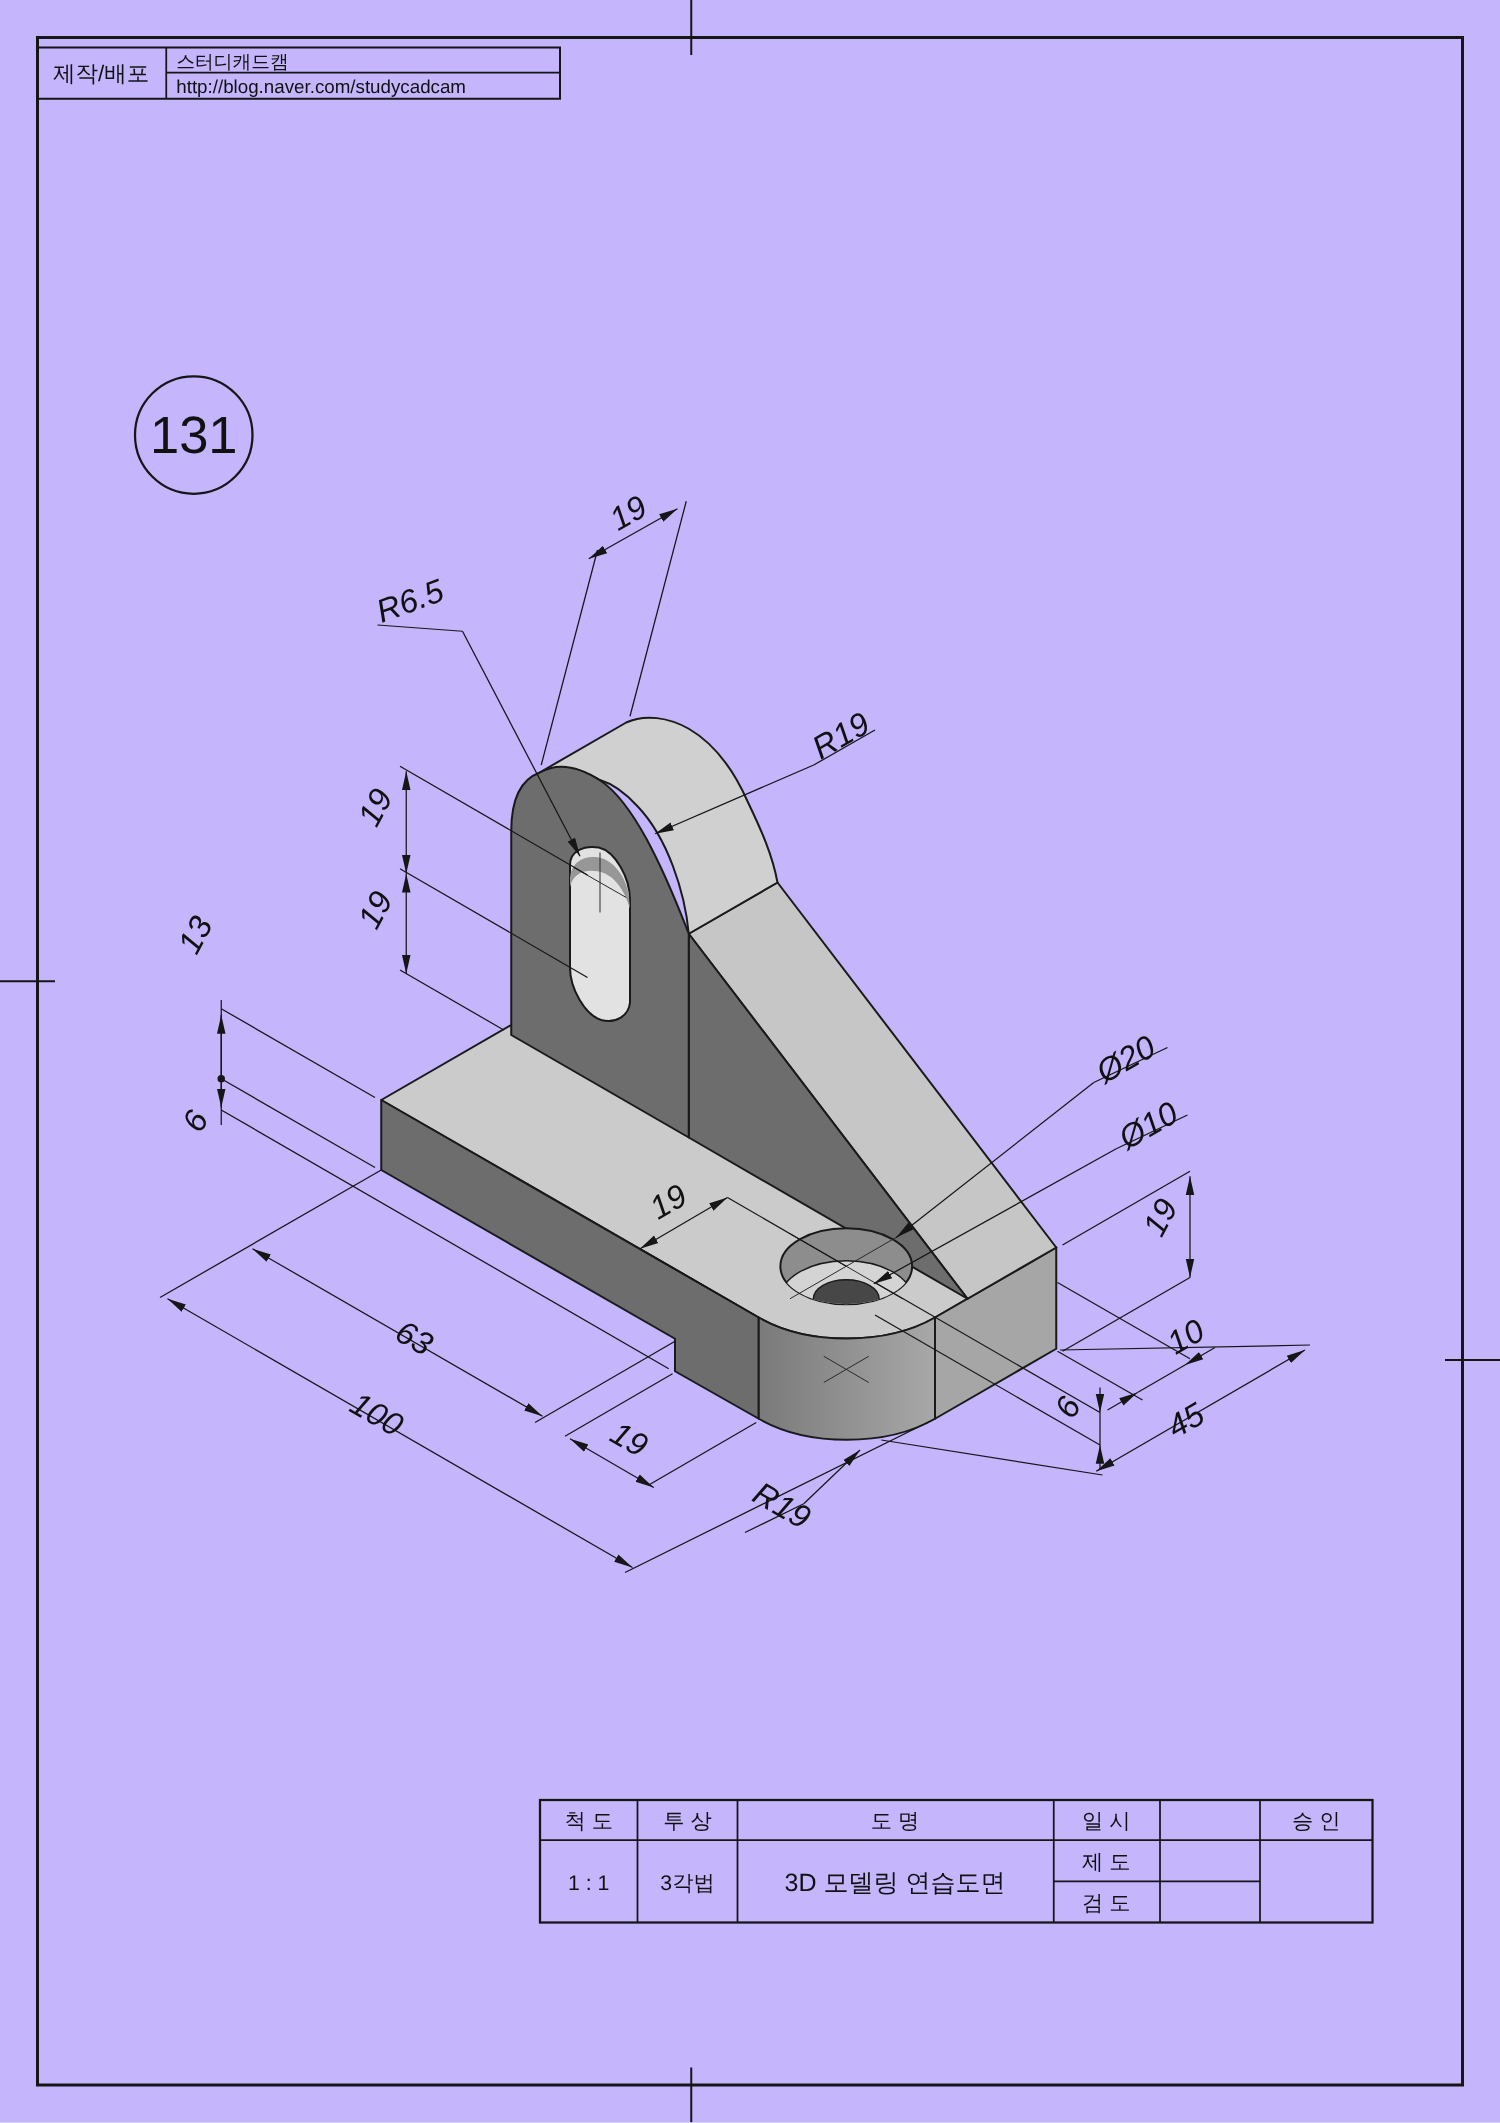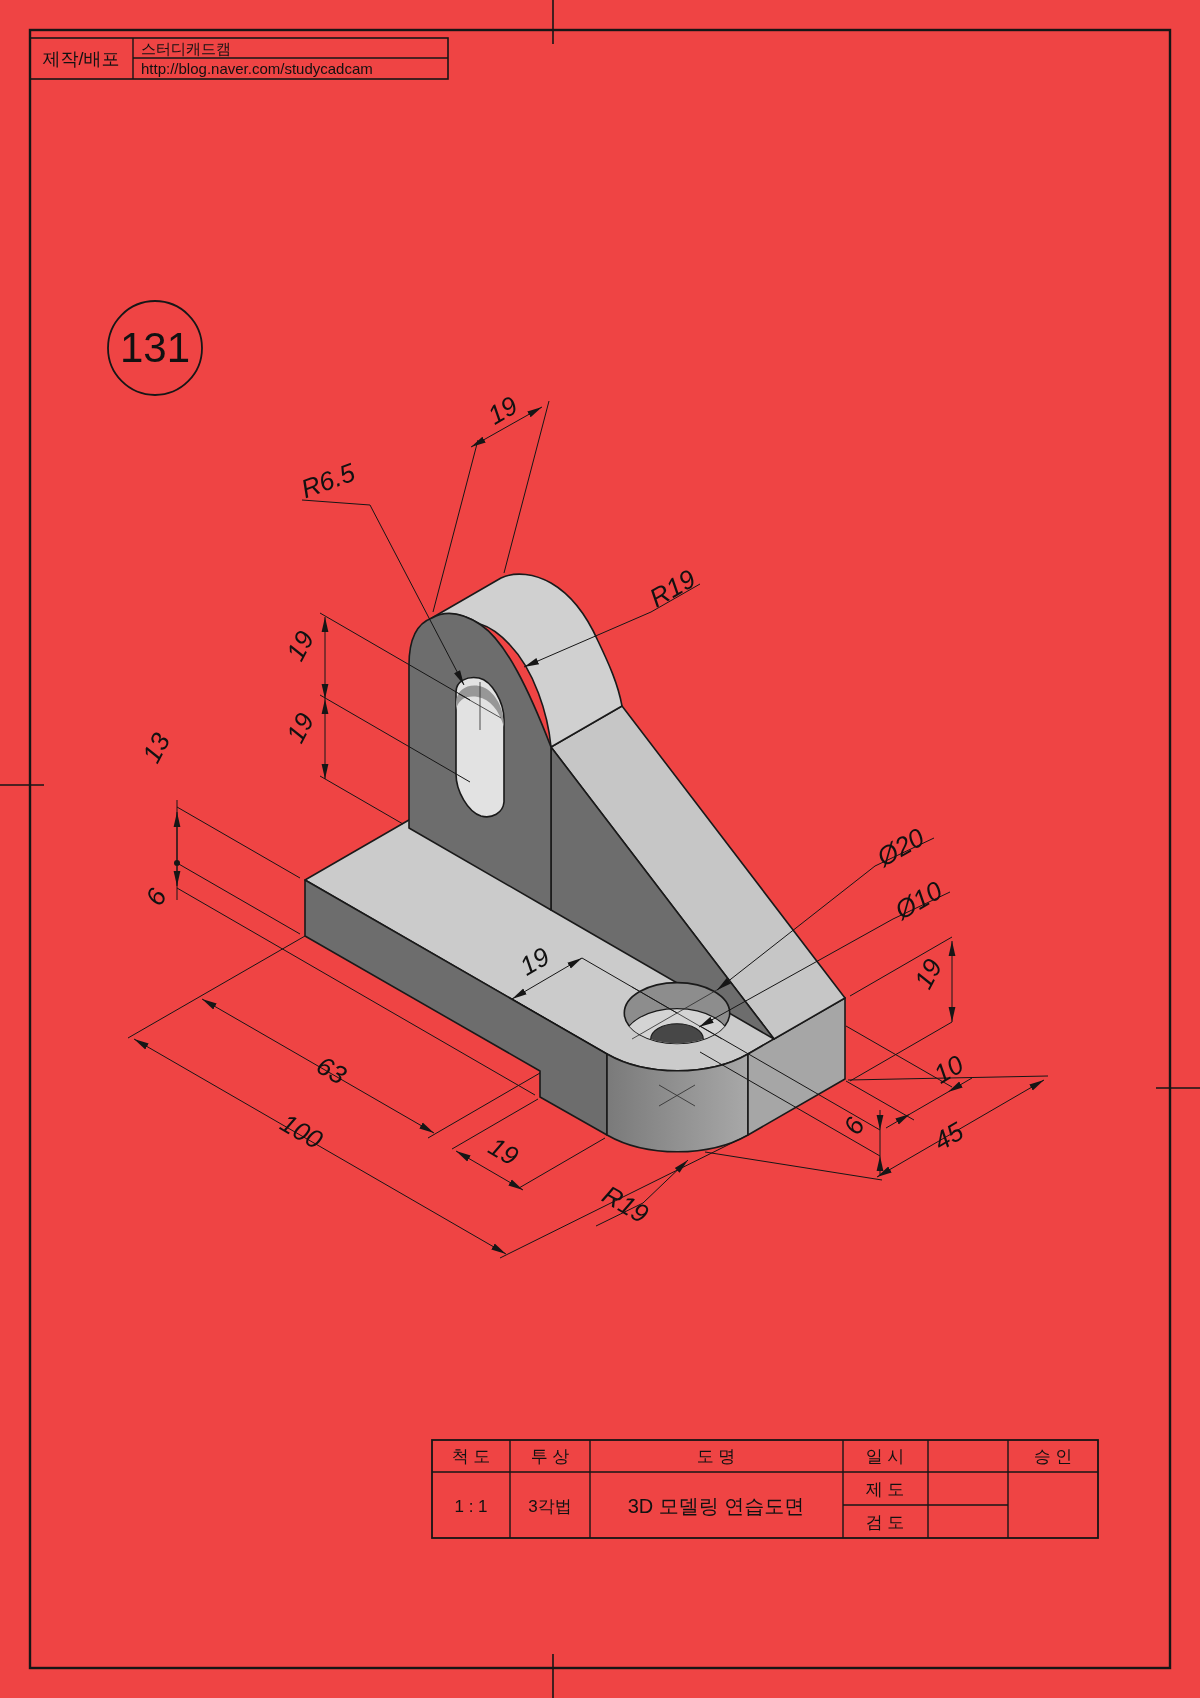"제작/배포" .sheet { background: #ef4444 -> #c4b5fd }
